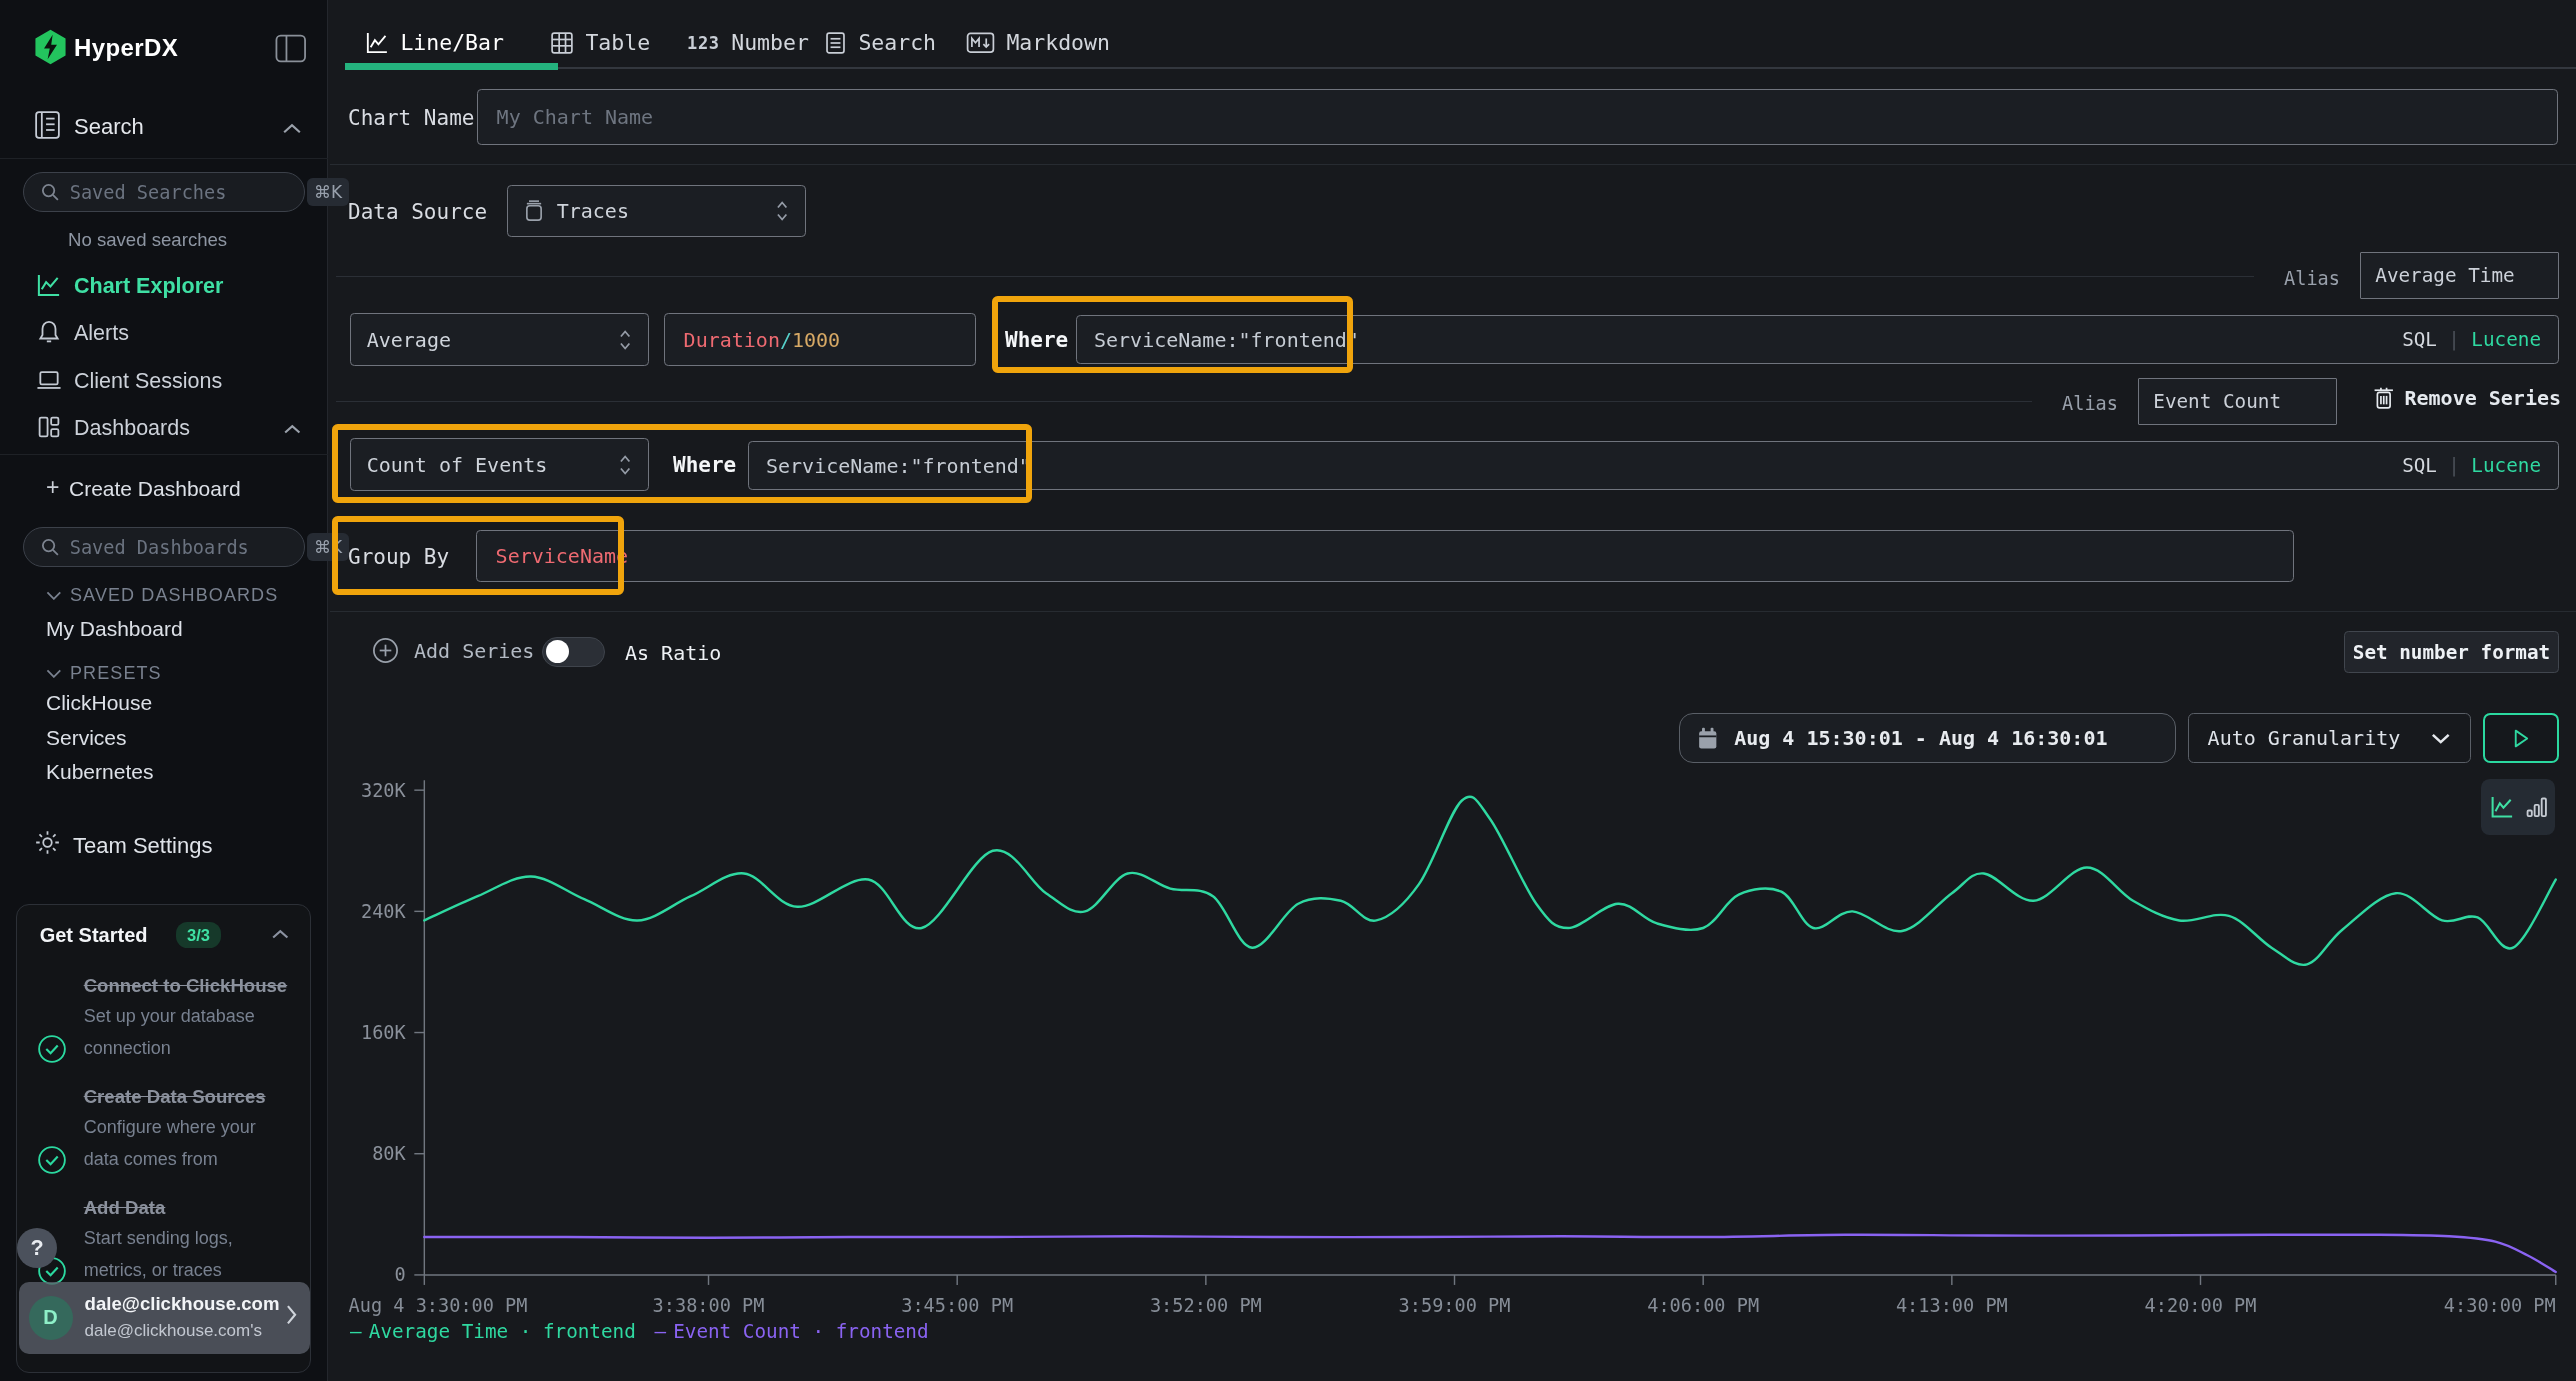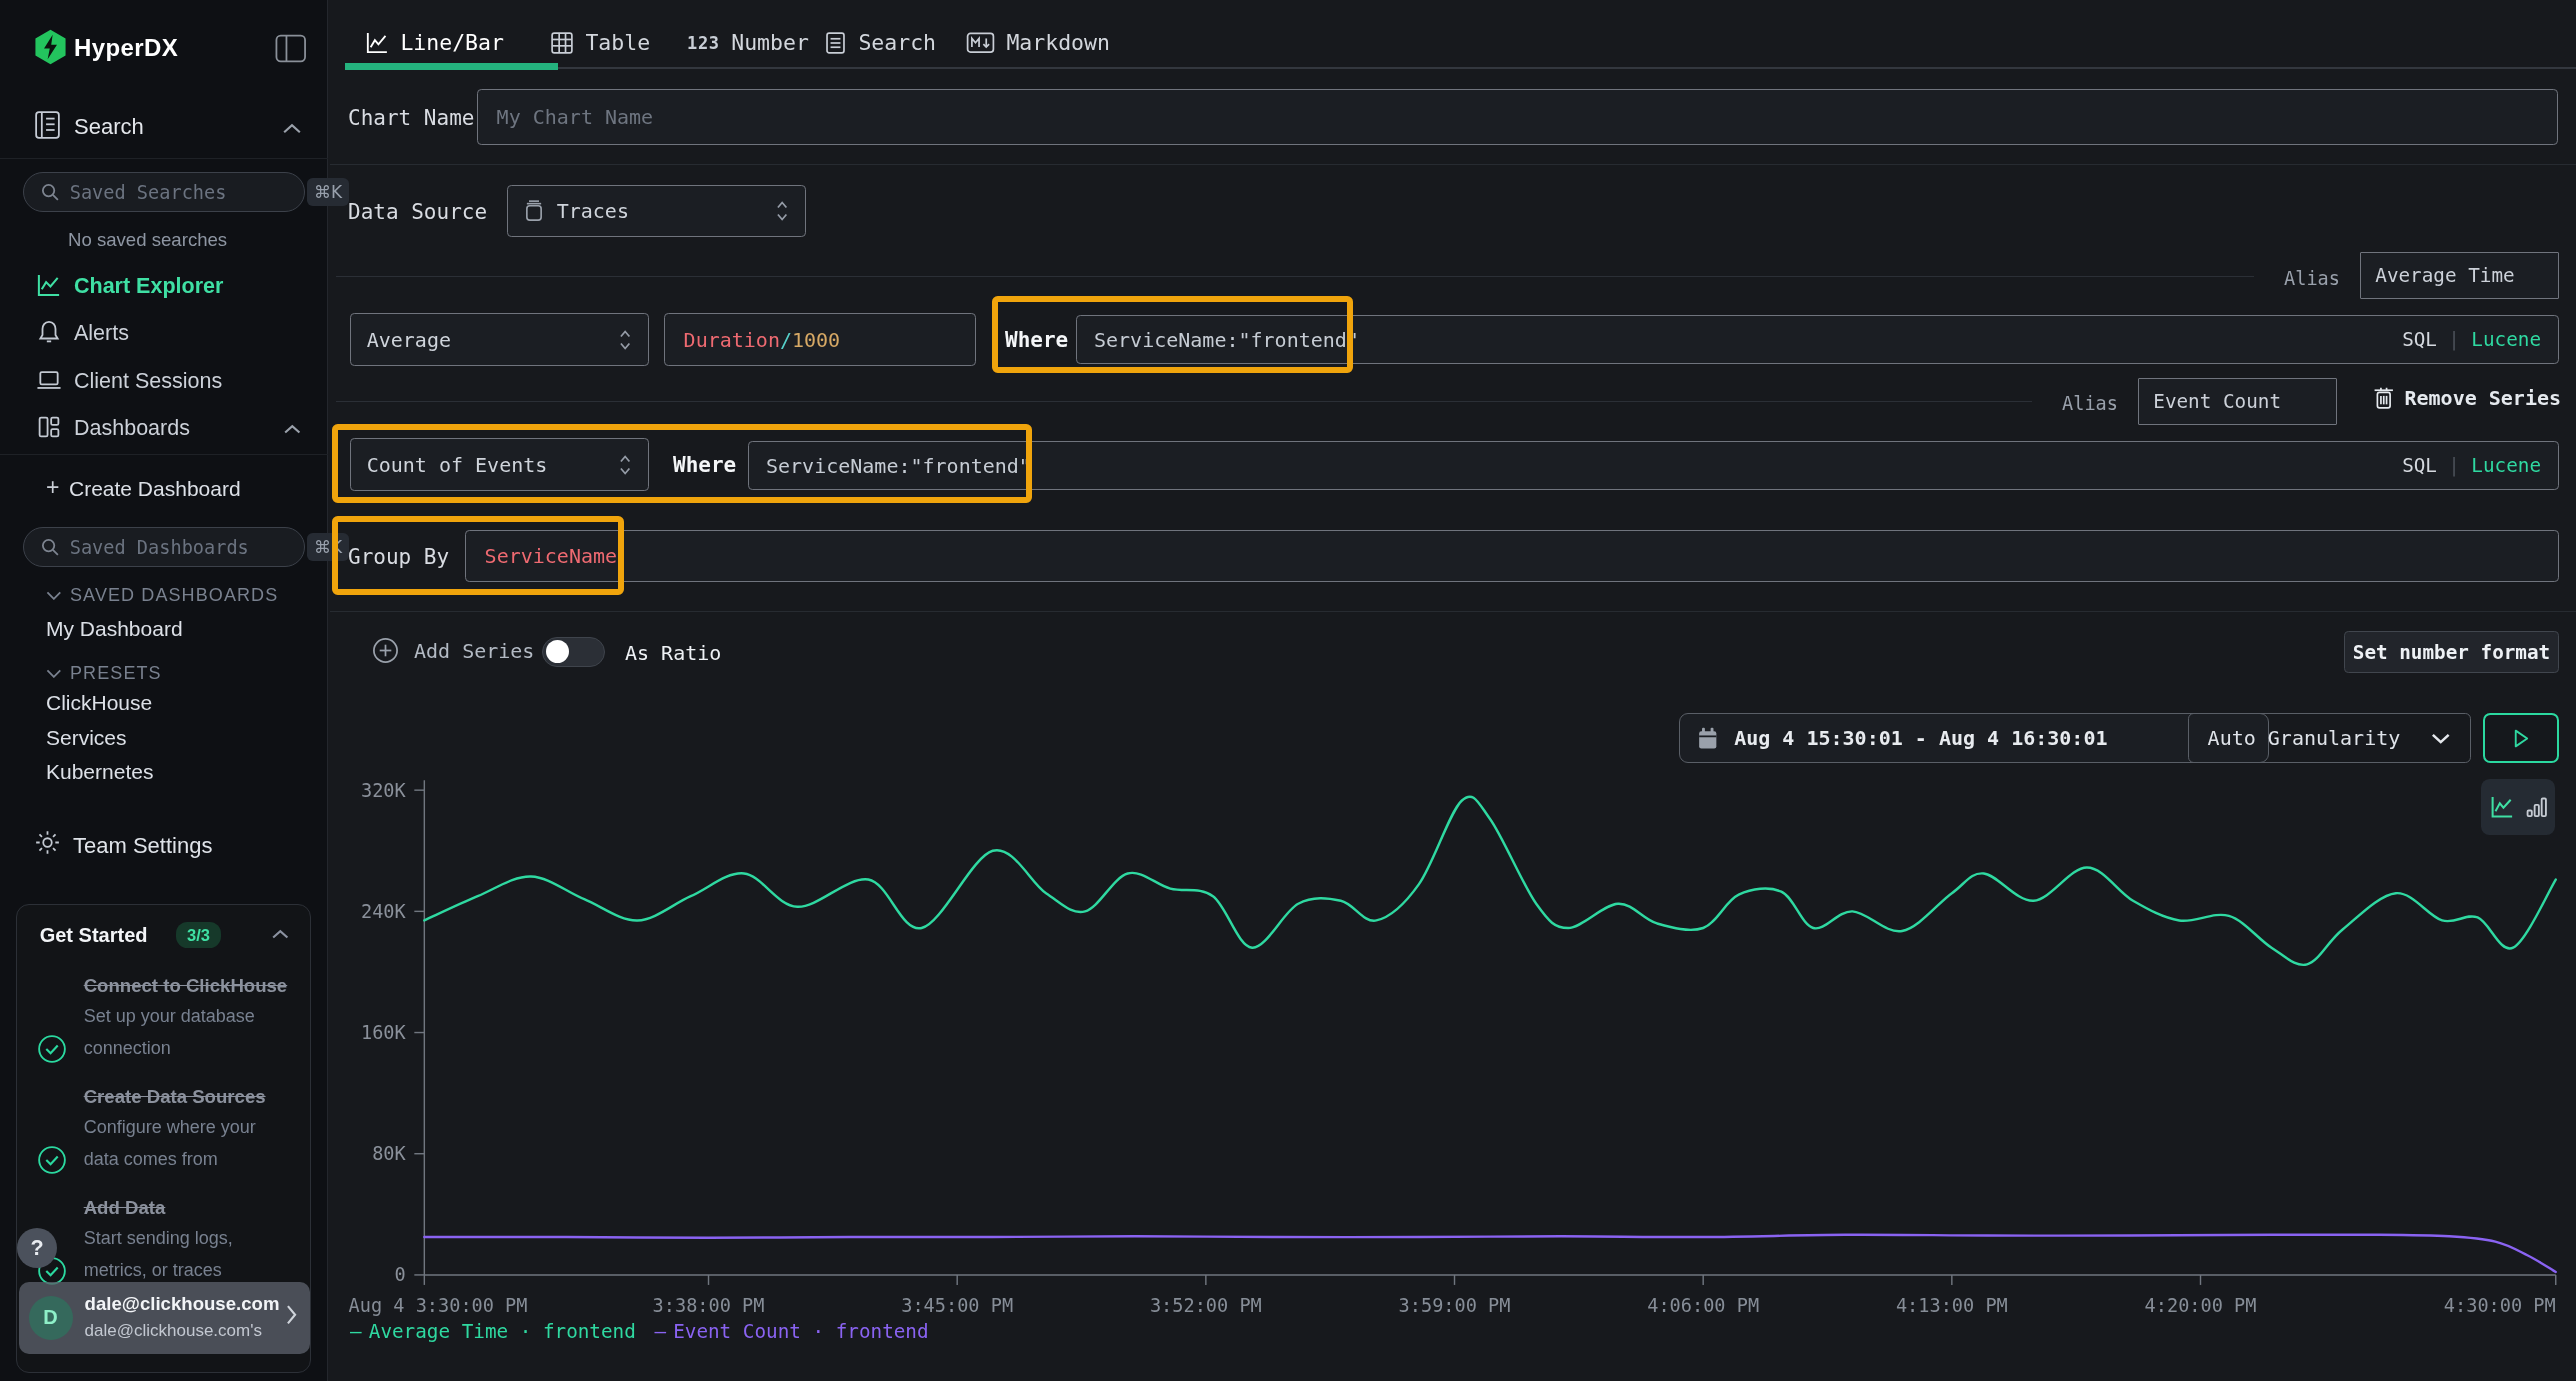"ServiceName" div.codebox { left: 465px -> 476px; width: 2094px -> 1818px }
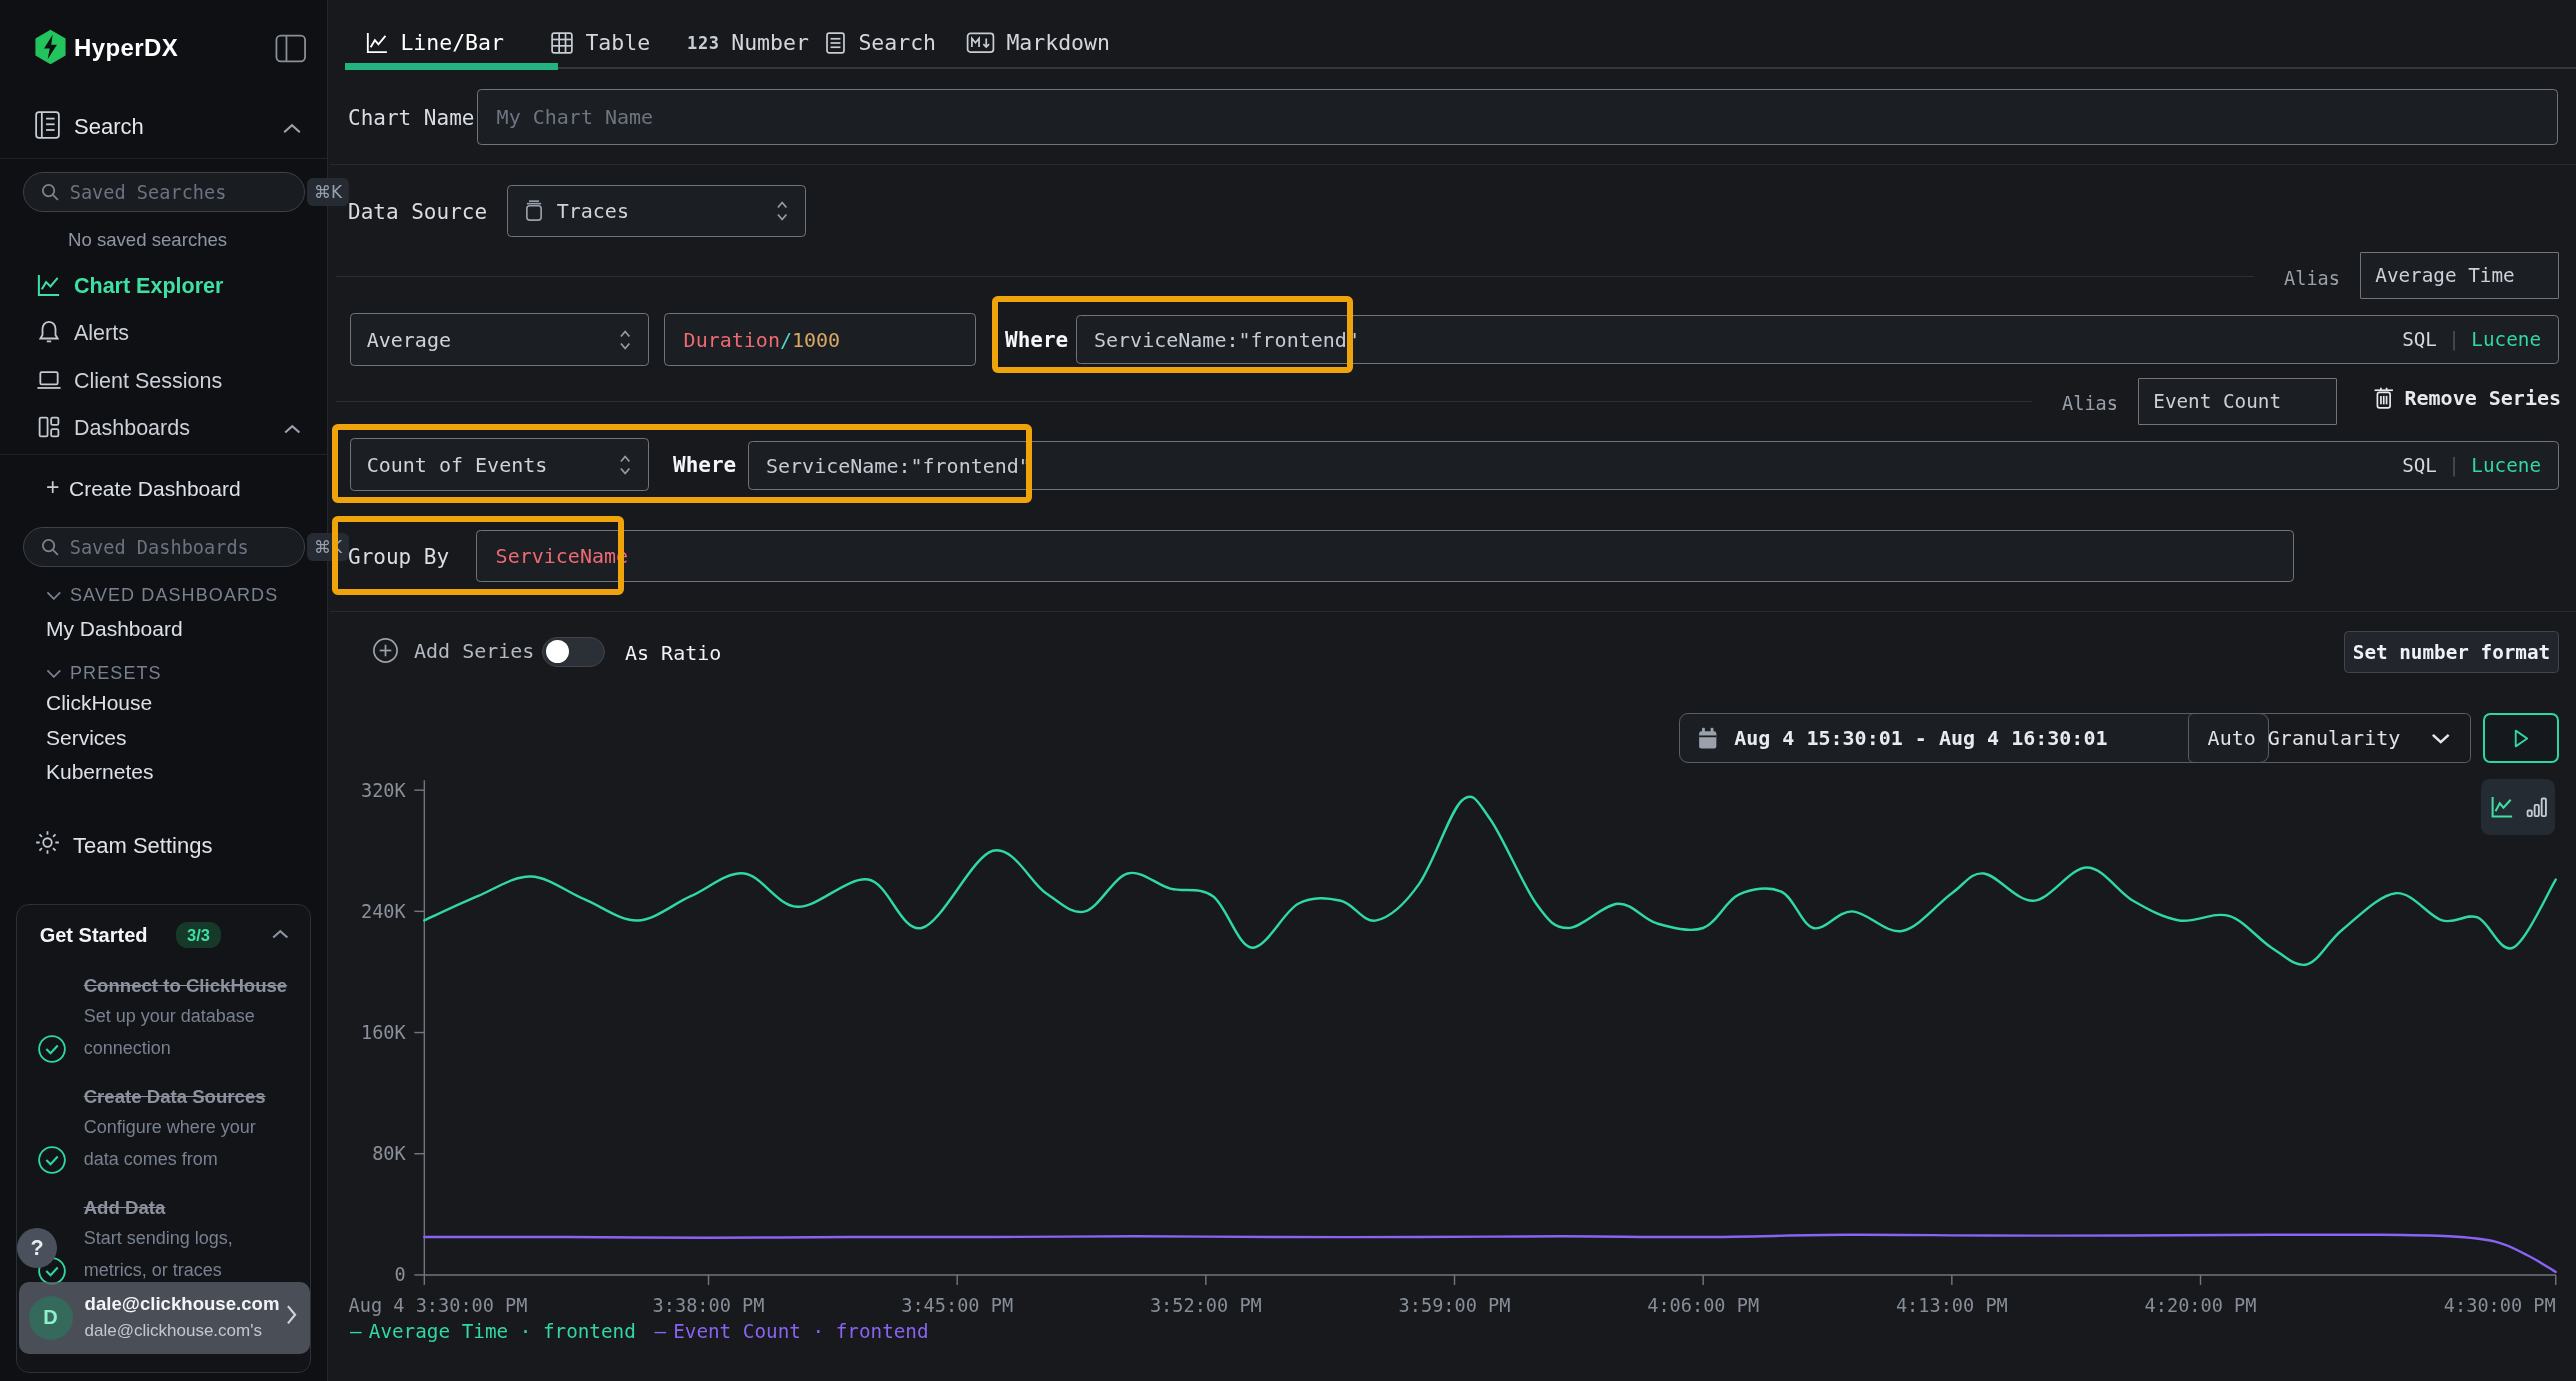"Aug 4 15:30:01 - Aug" #date-picker { border-radius: 9px -> 14px; width: 590px -> 497px }
